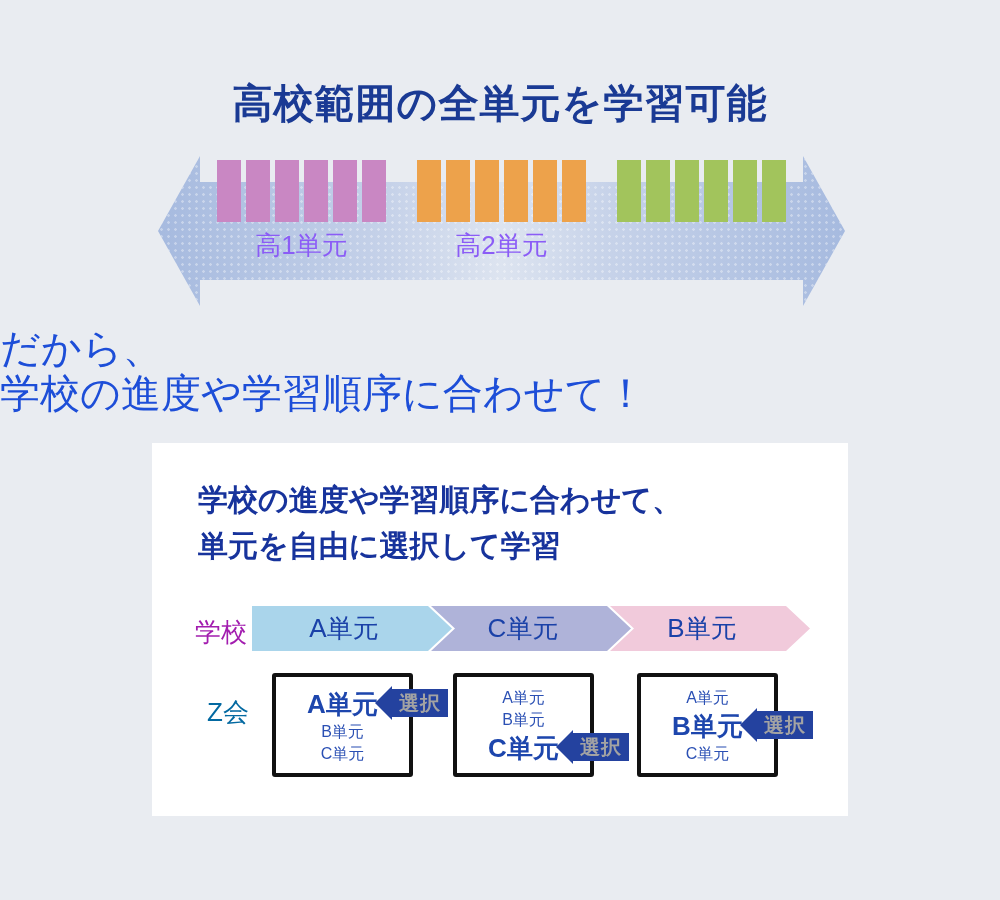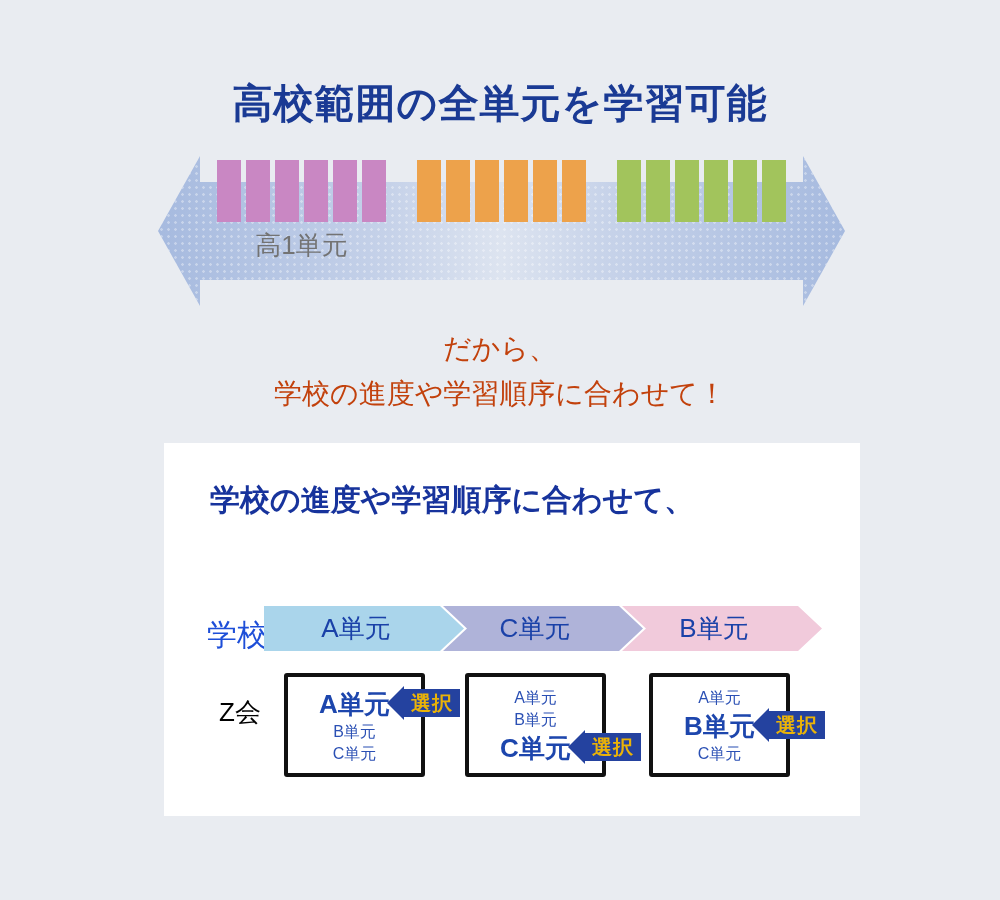"高1単元" .bar-label { color: #737373 -> #8b5cf6 }
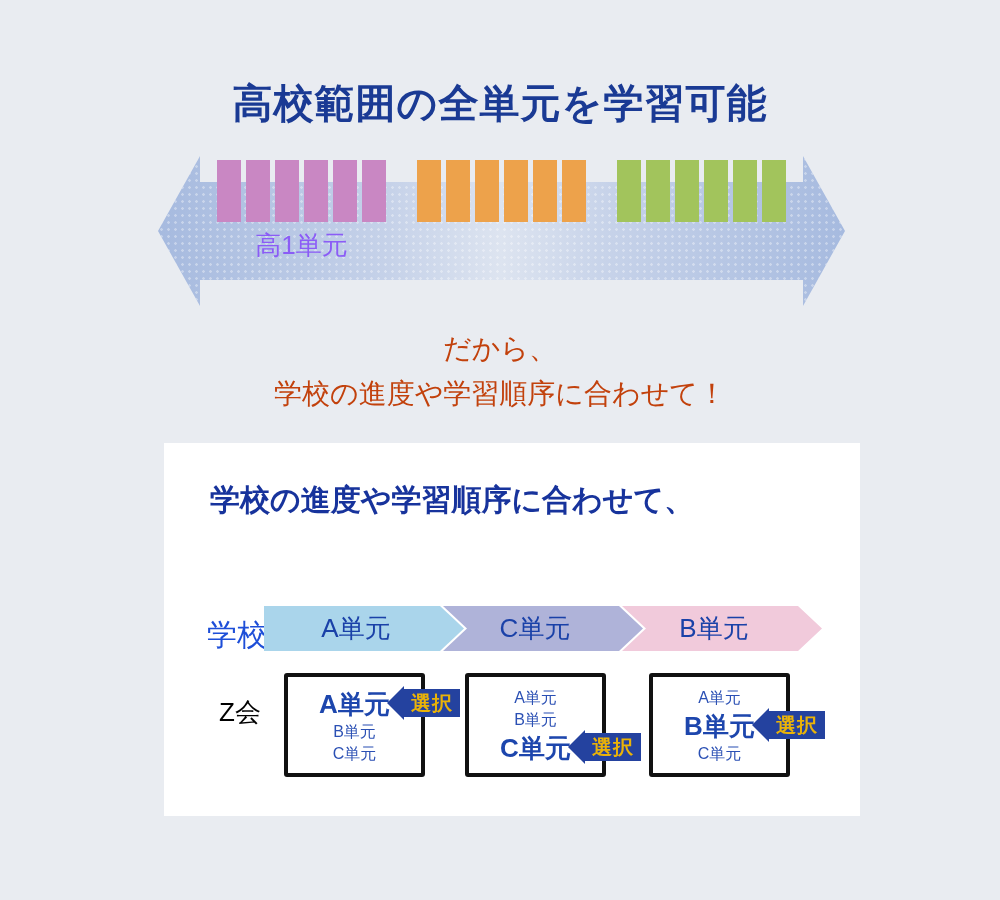"高2単元" div.bar-label { html: none -> <div>高2単元</div> }
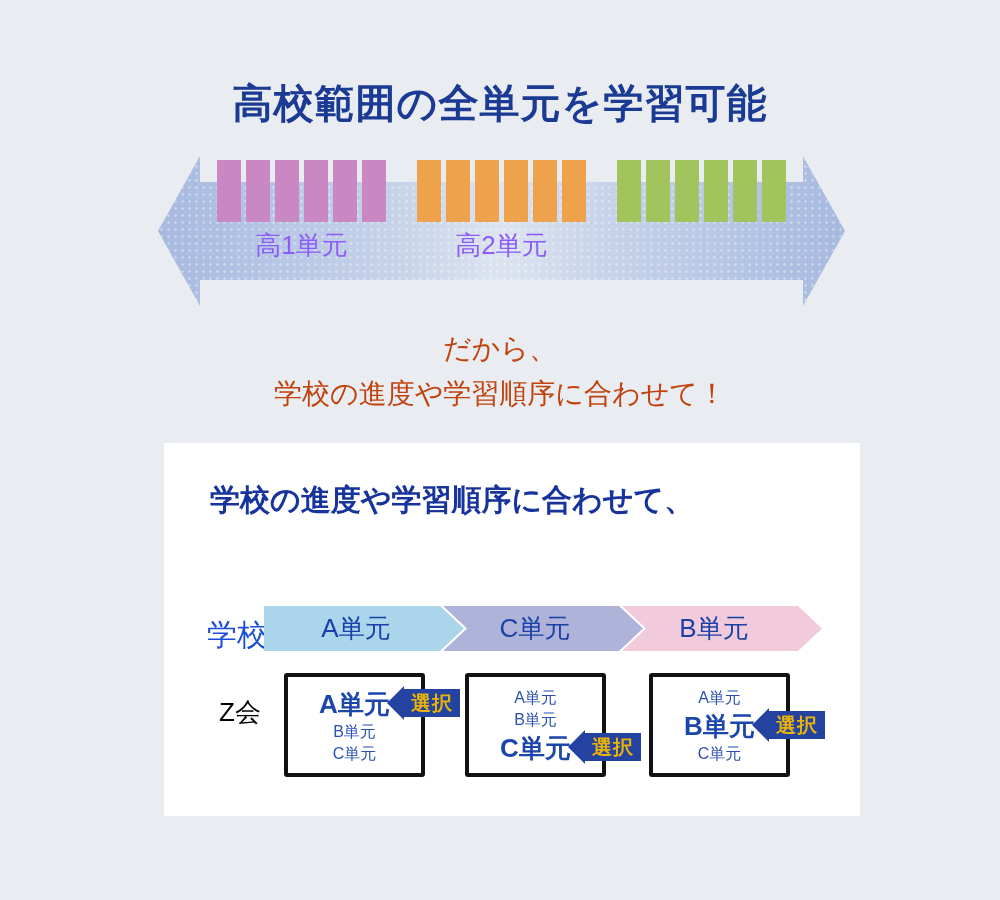"だから、" .lead { color: #c2410c -> #1d4ed8; font-size: 28px -> 40px; text-align: center -> none }
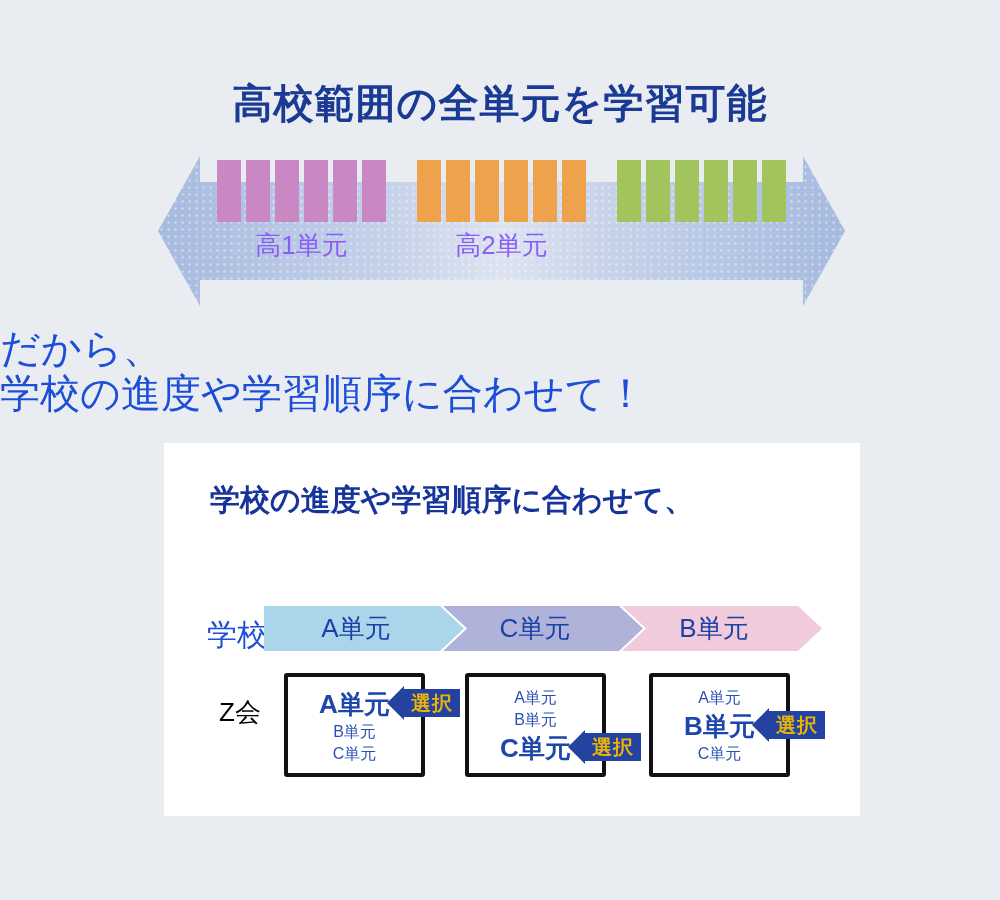"学校の進度や学習順序に合わせて、" .panel { margin-left: 12px -> none }
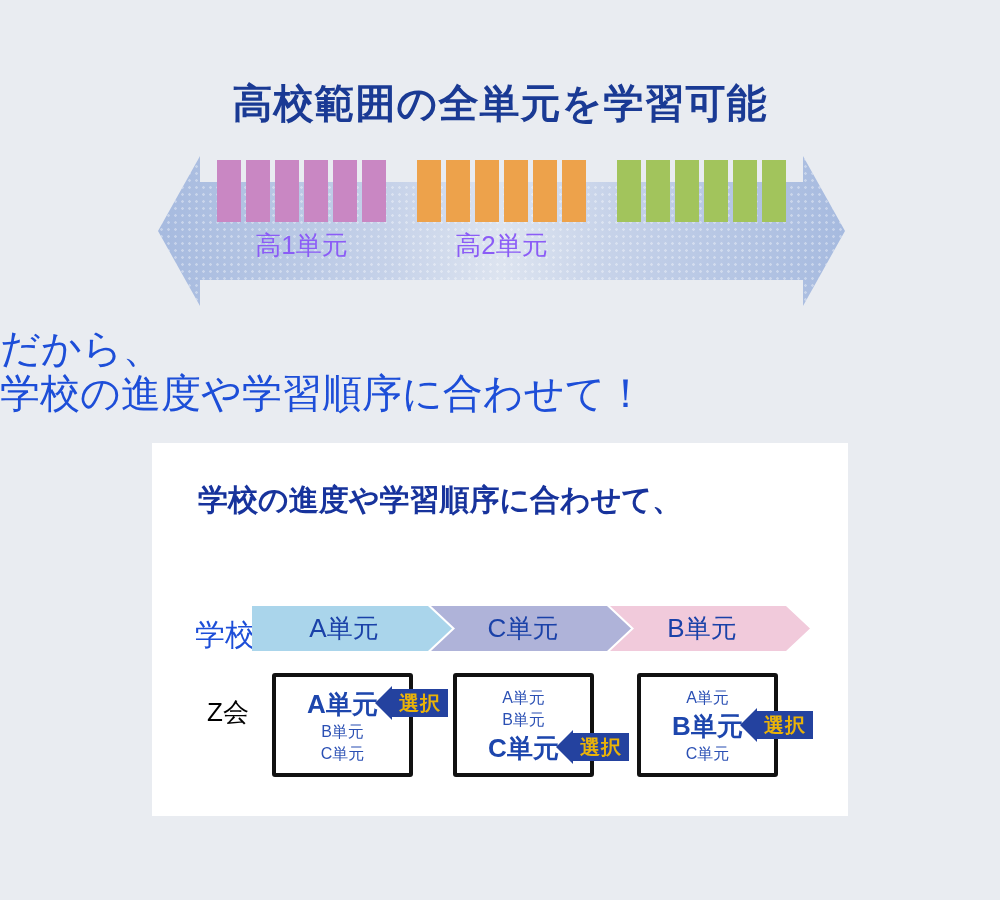"単元を自由に選択して学習" div { html: none -> <div>単元を自由に選択して学習</div> }
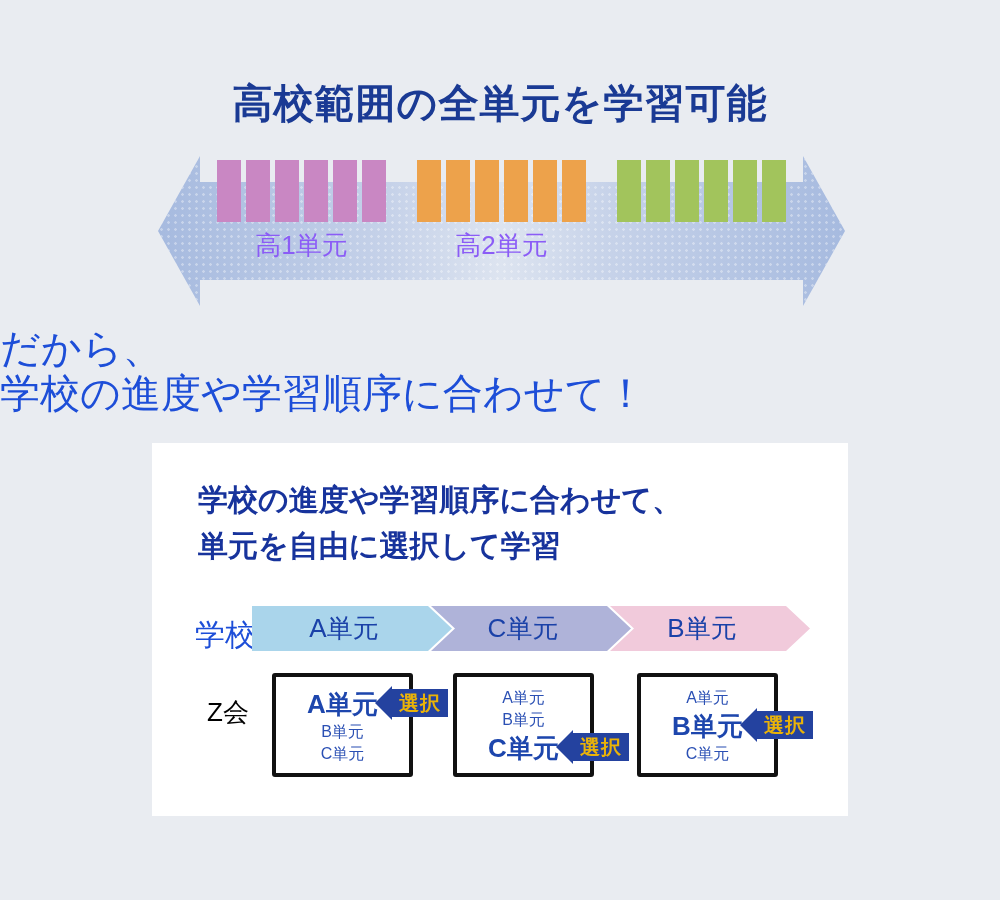"学校" .school-label { color: #1d4ed8 -> #a21caf; font-size: 30px -> 26px }
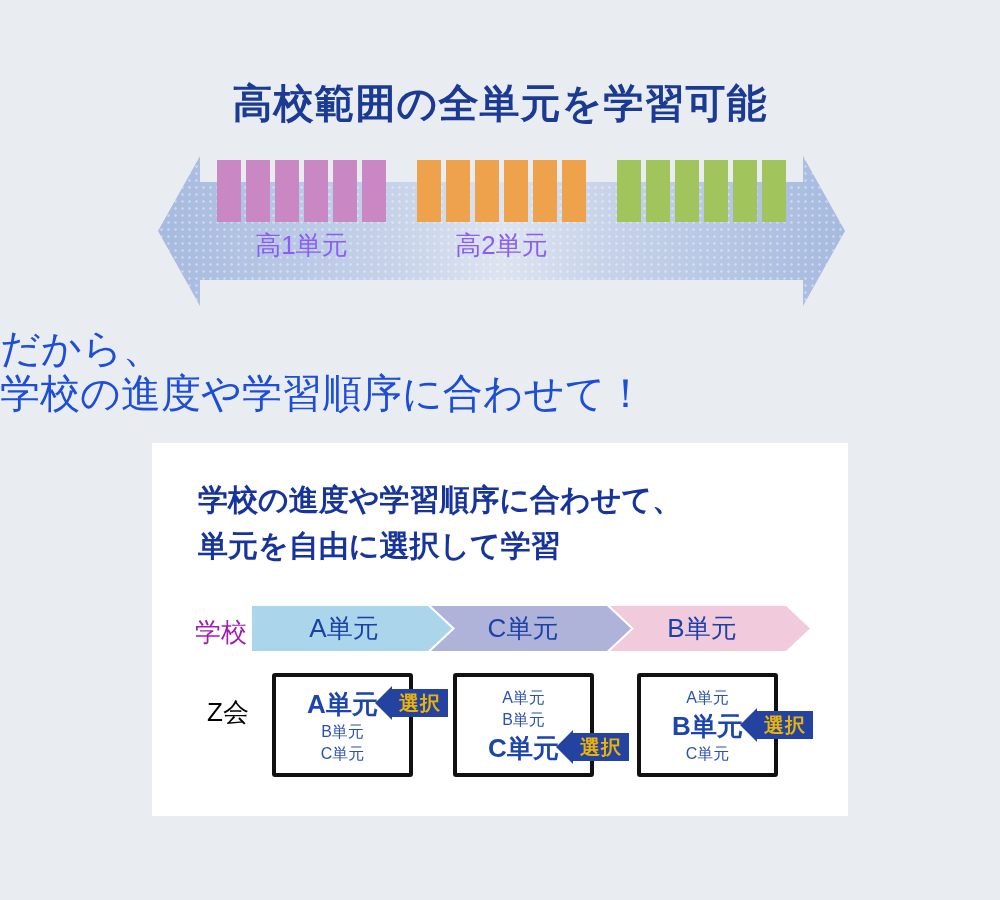"Z会" .zkai-label { color: #000000 -> #0369a1 }
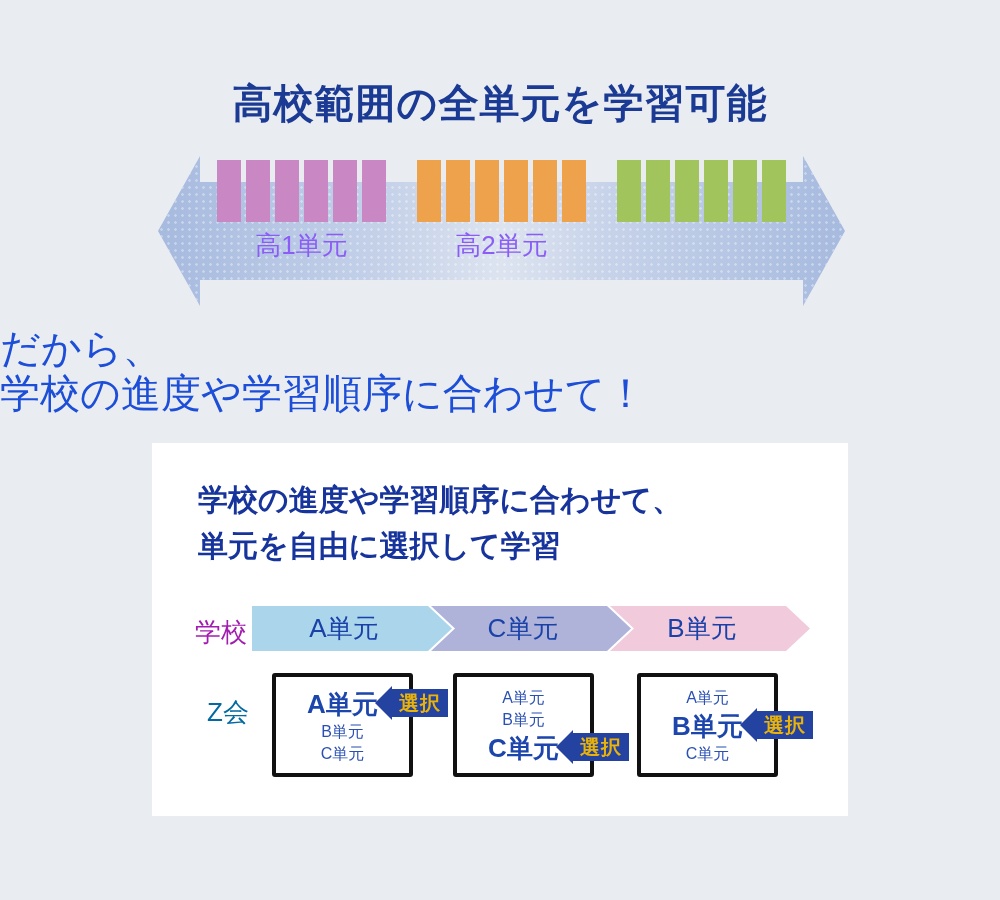"選択" .select-rect { color: #eab308 -> #a3a3a3 }
